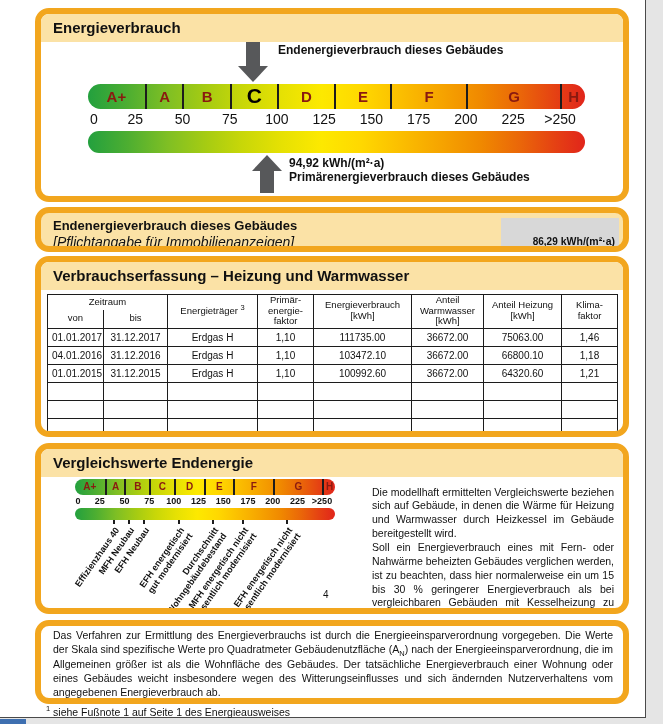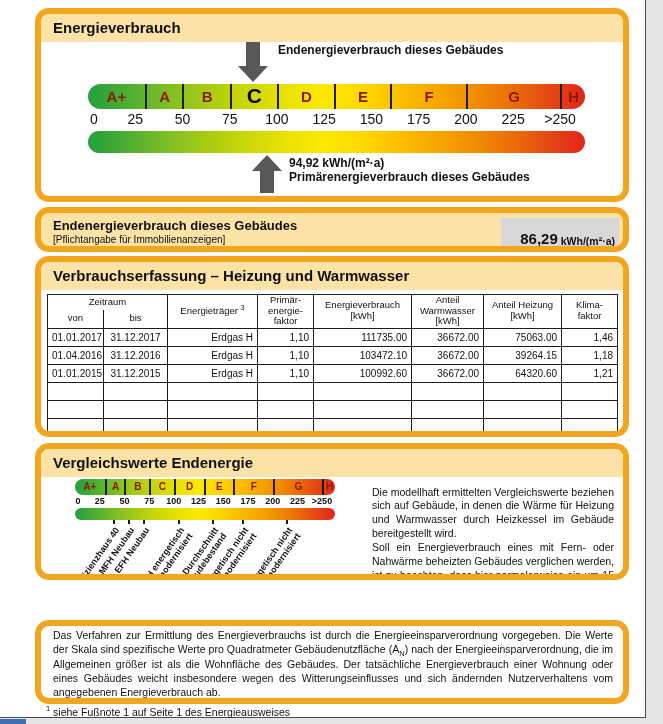"[Pflichtangabe für Immobilienanzeigen]" #s2 .strip-sub { font-size: 10px -> 14px; font-style: none -> italic }
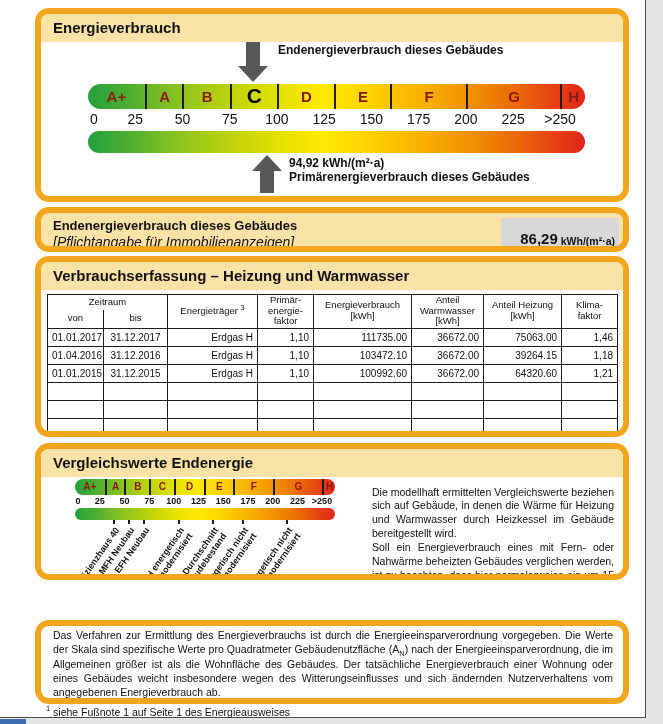"86,29" #s2 .value-num { font-size: 15px -> 10px }
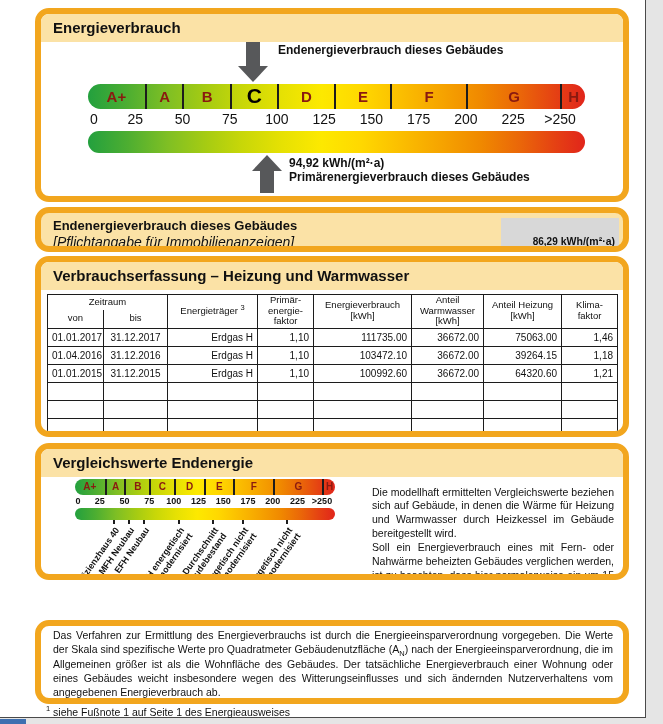"Erdgas H" td.c-num { text-align: right -> center }
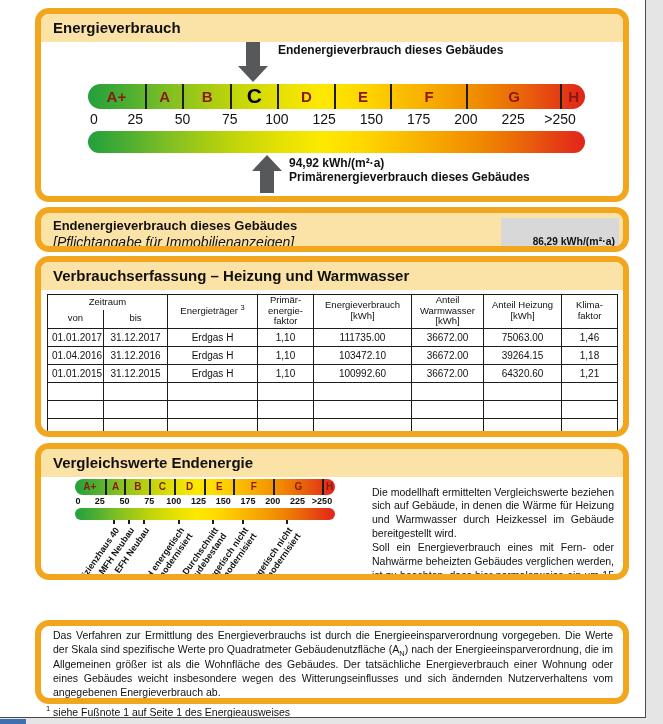"01.04.2016" td.c-date { text: 01.04.2016 -> 04.01.2016 }
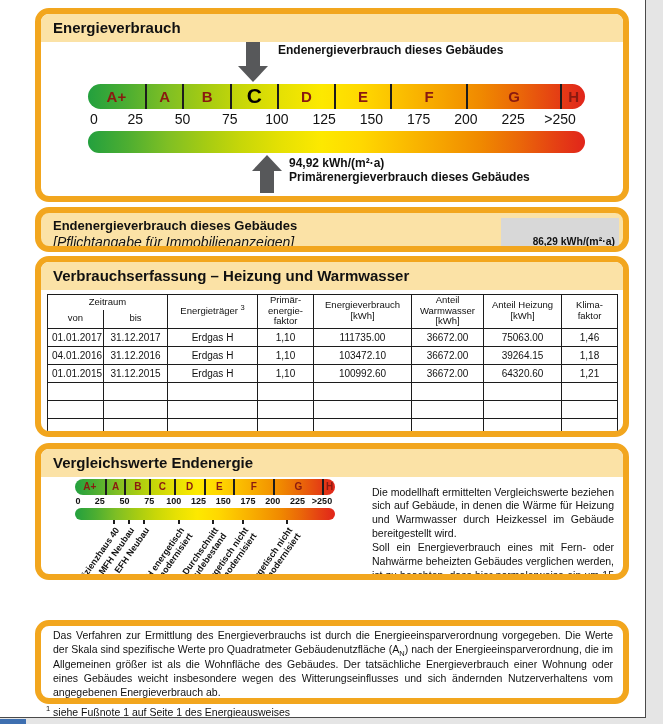"39264.15" td.c-num { text: 39264.15 -> 66800.10 }
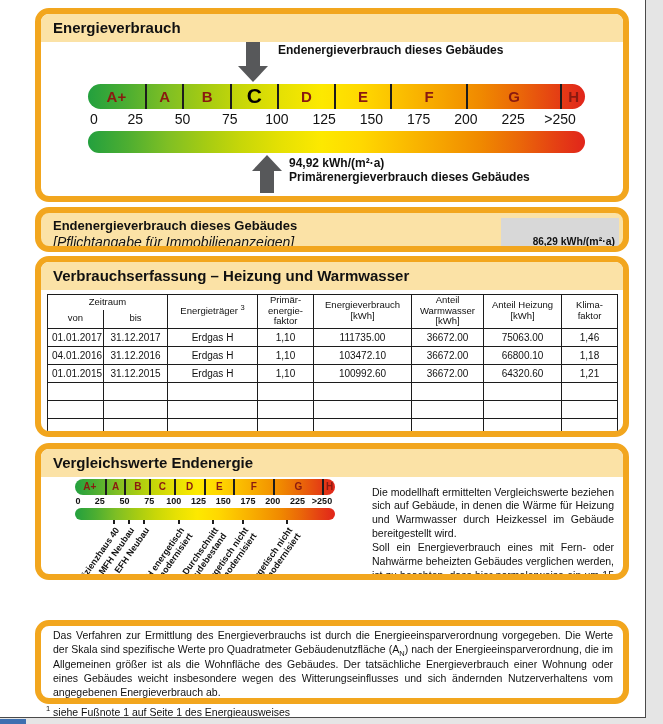"Vergleichswerte Endenergie" section.box { height: 137px -> 171px }
